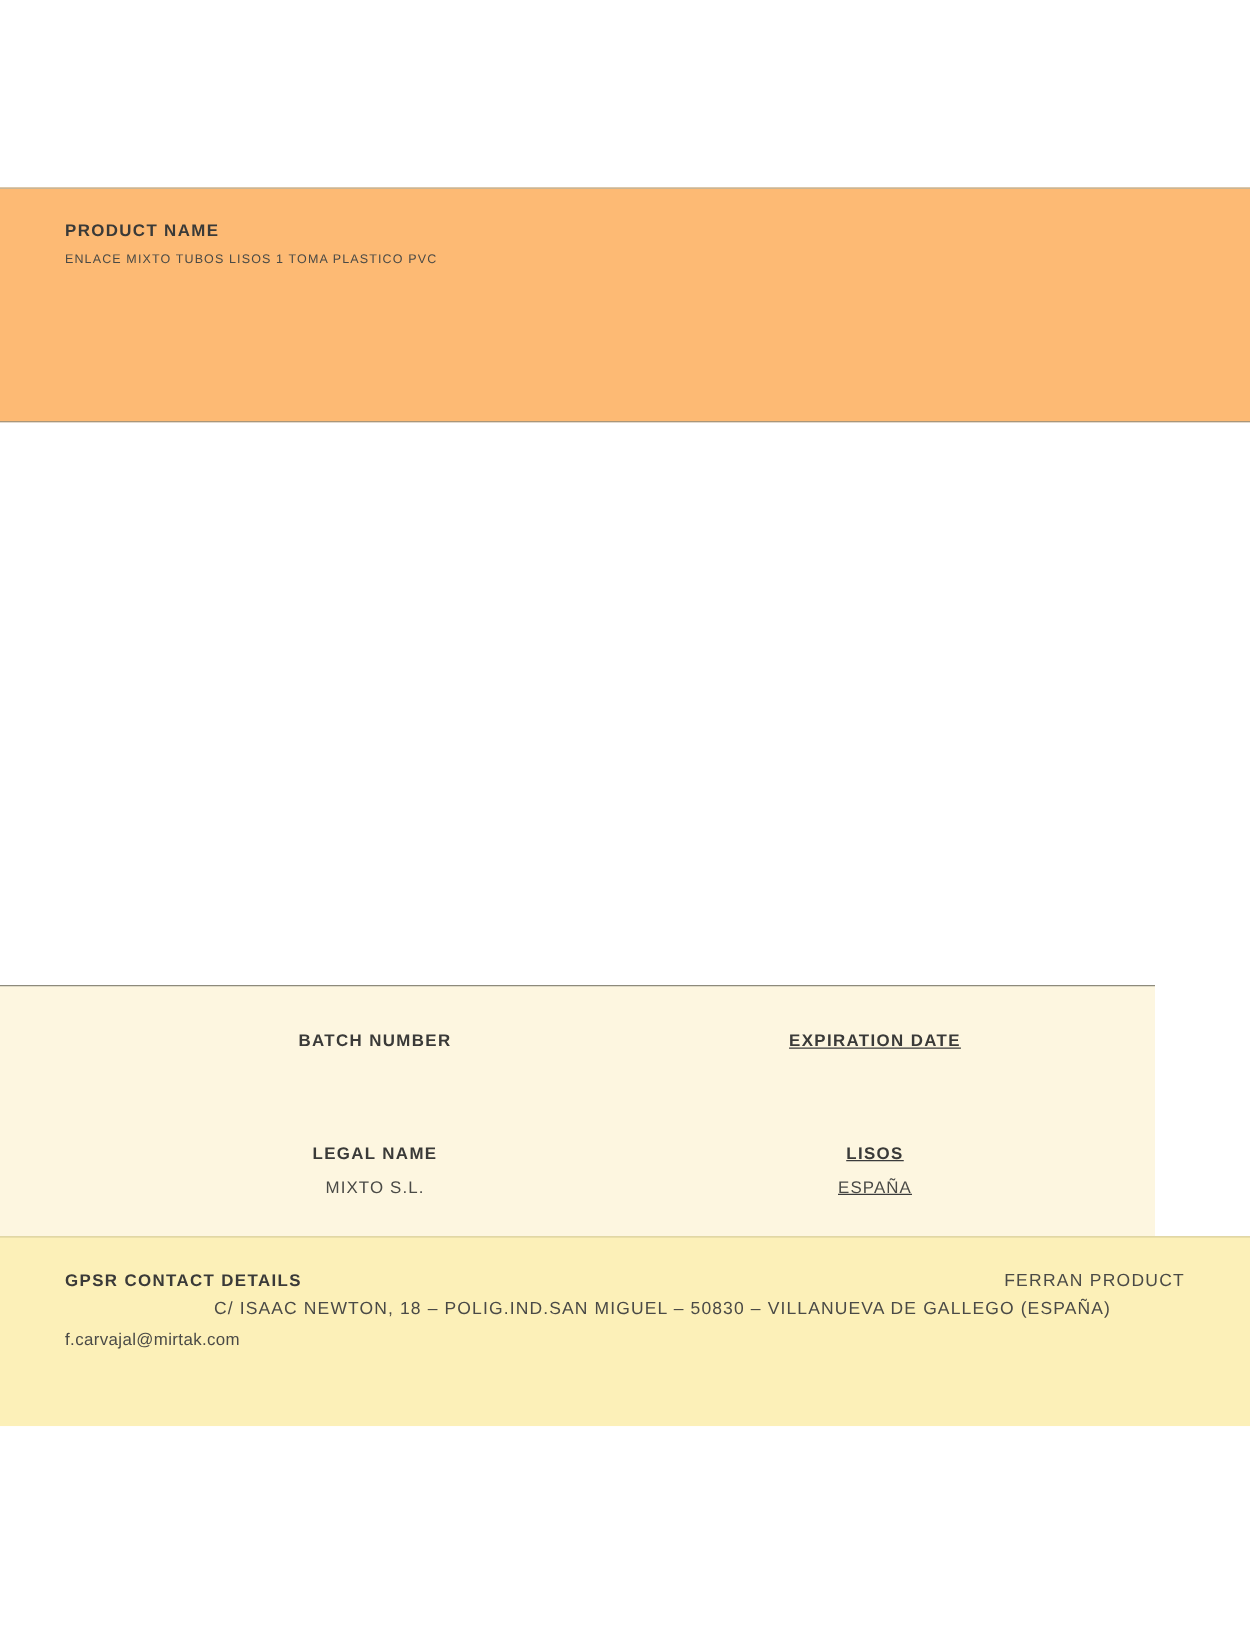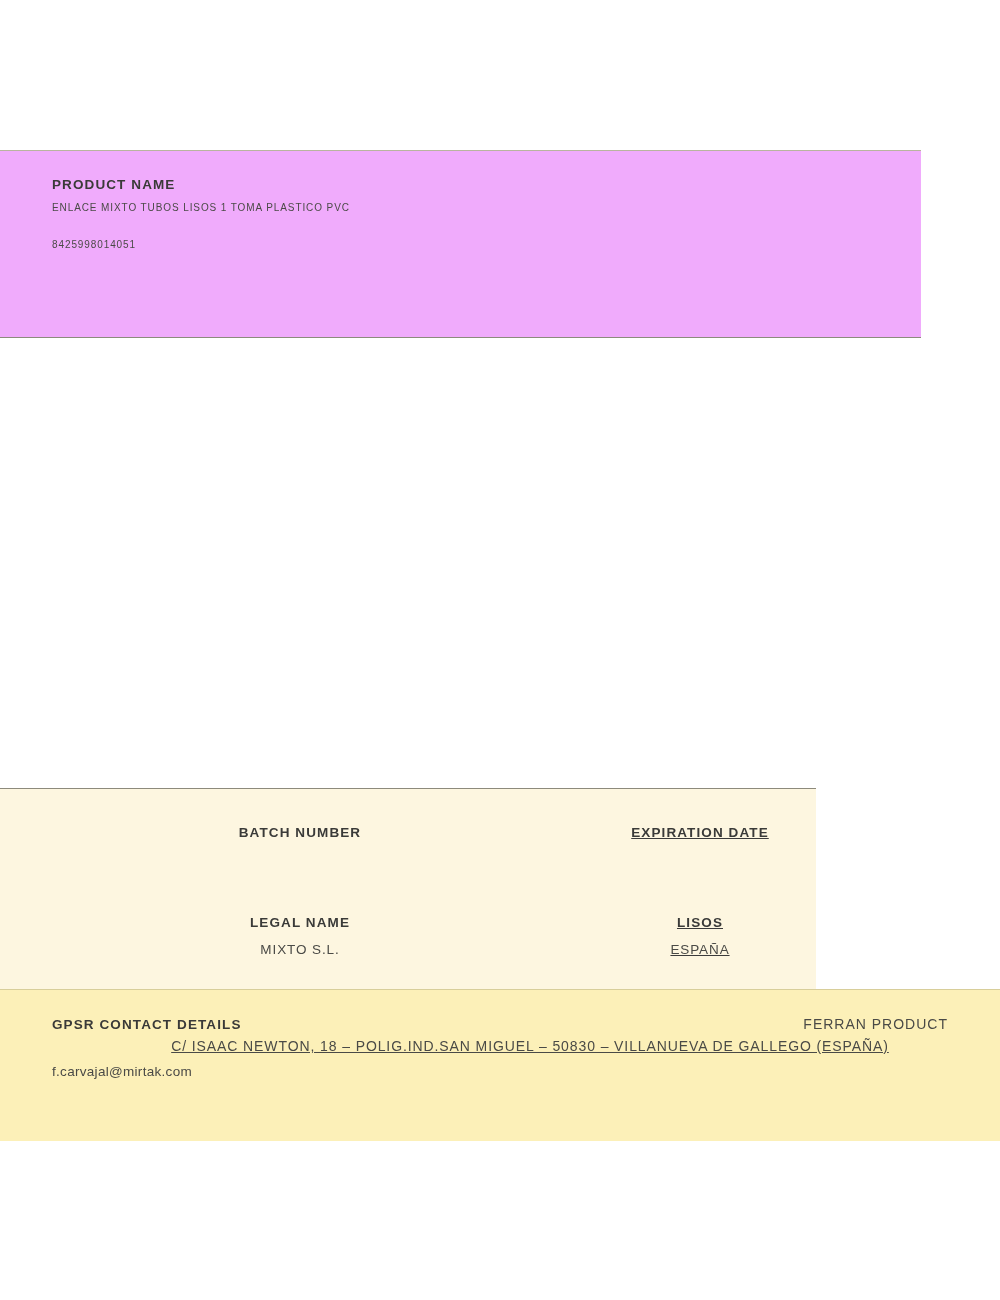"PRODUCT NAME" .product-block { background: #f0abfc -> #fdba74; width: 921px -> 1000px }
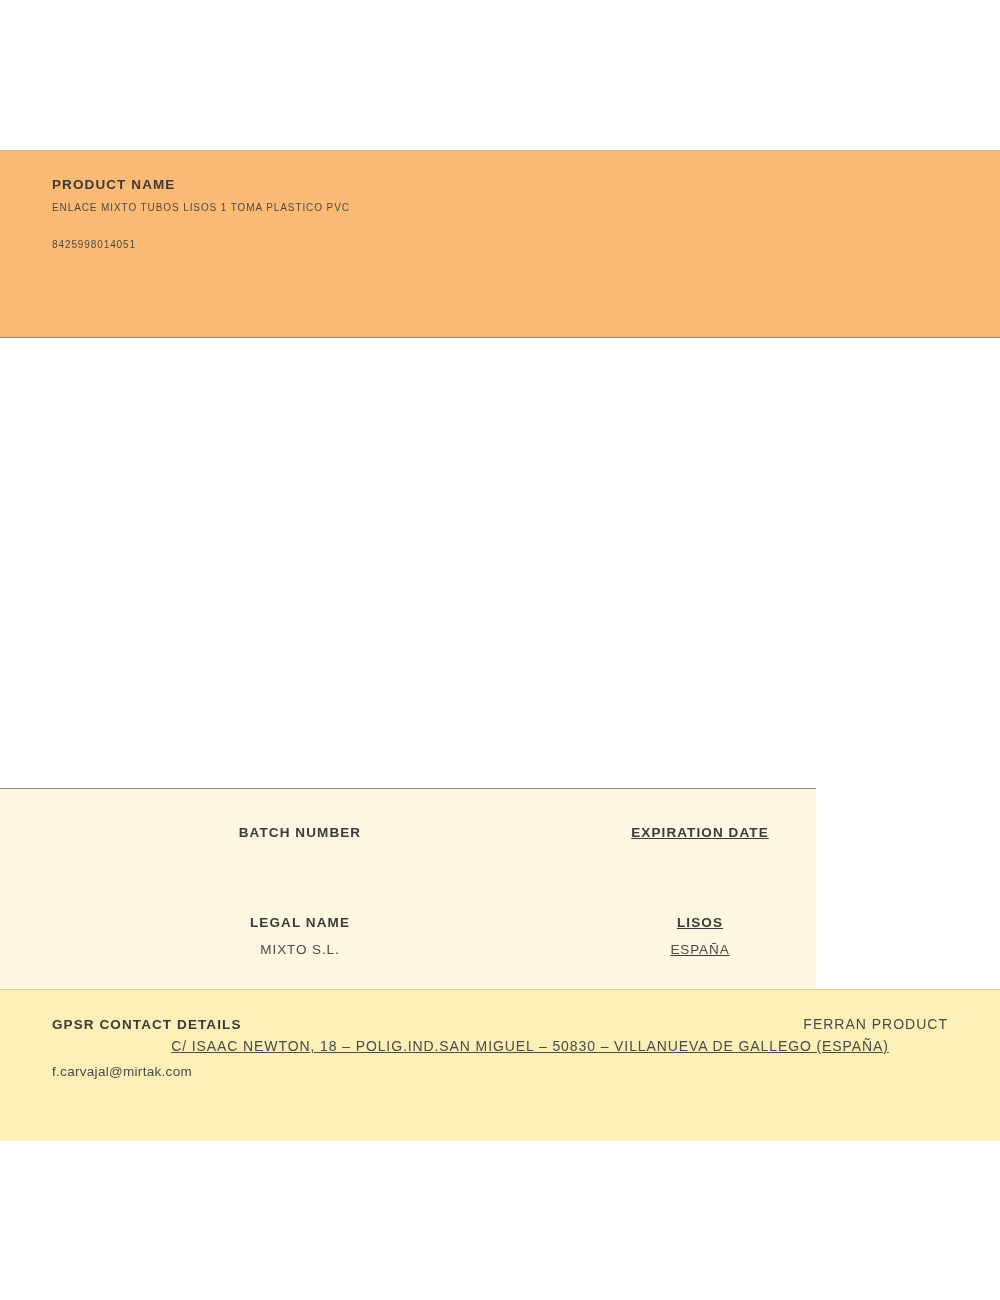"8425998014051" div.field-value { html: <div>8425998014051</div> -> none }
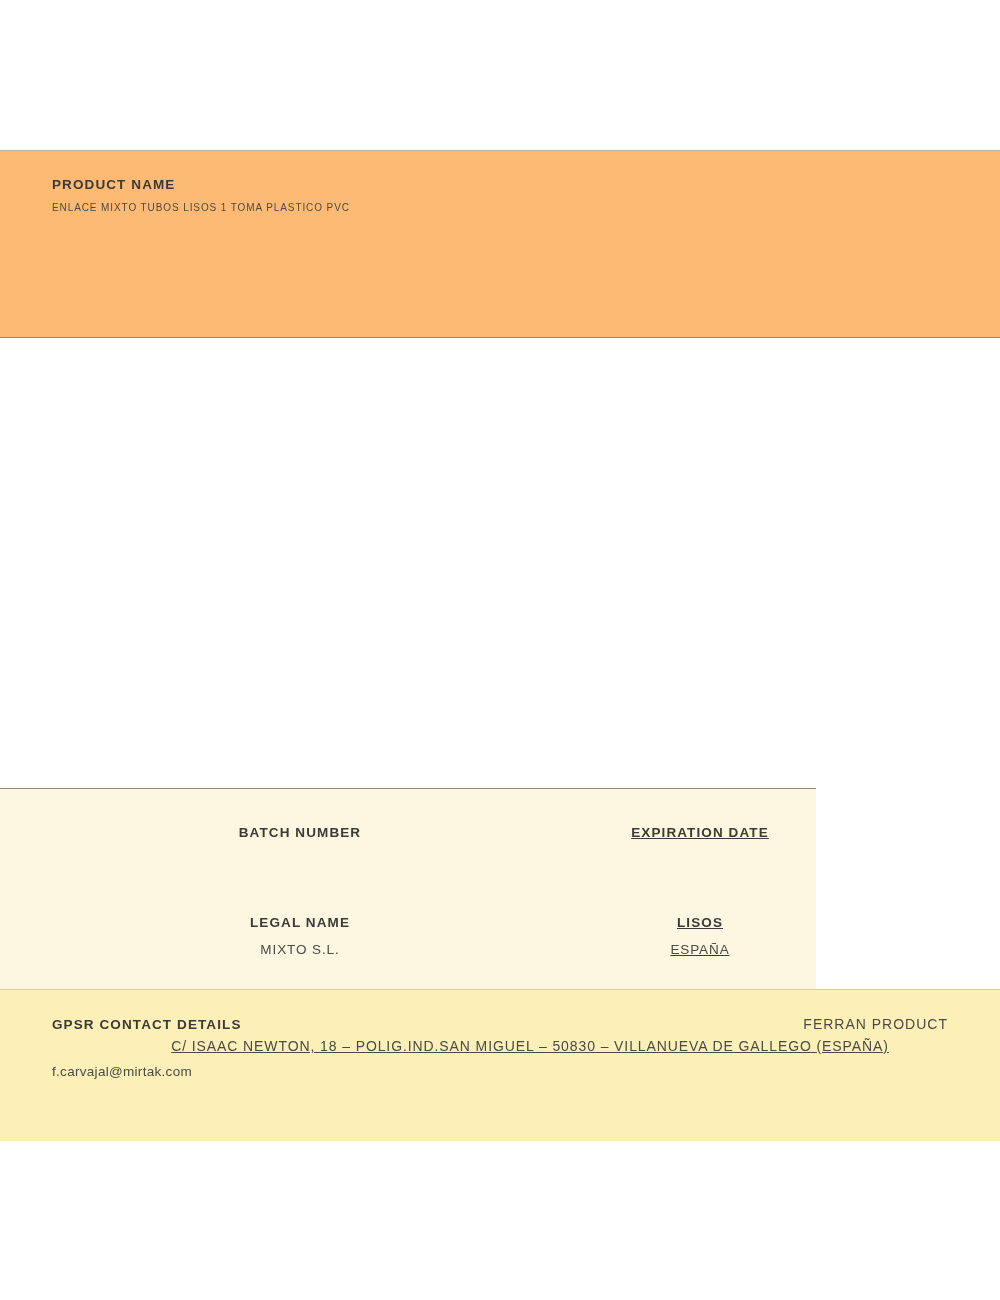"BATCH NUMBER" .batch-block { width: 816px -> 924px }
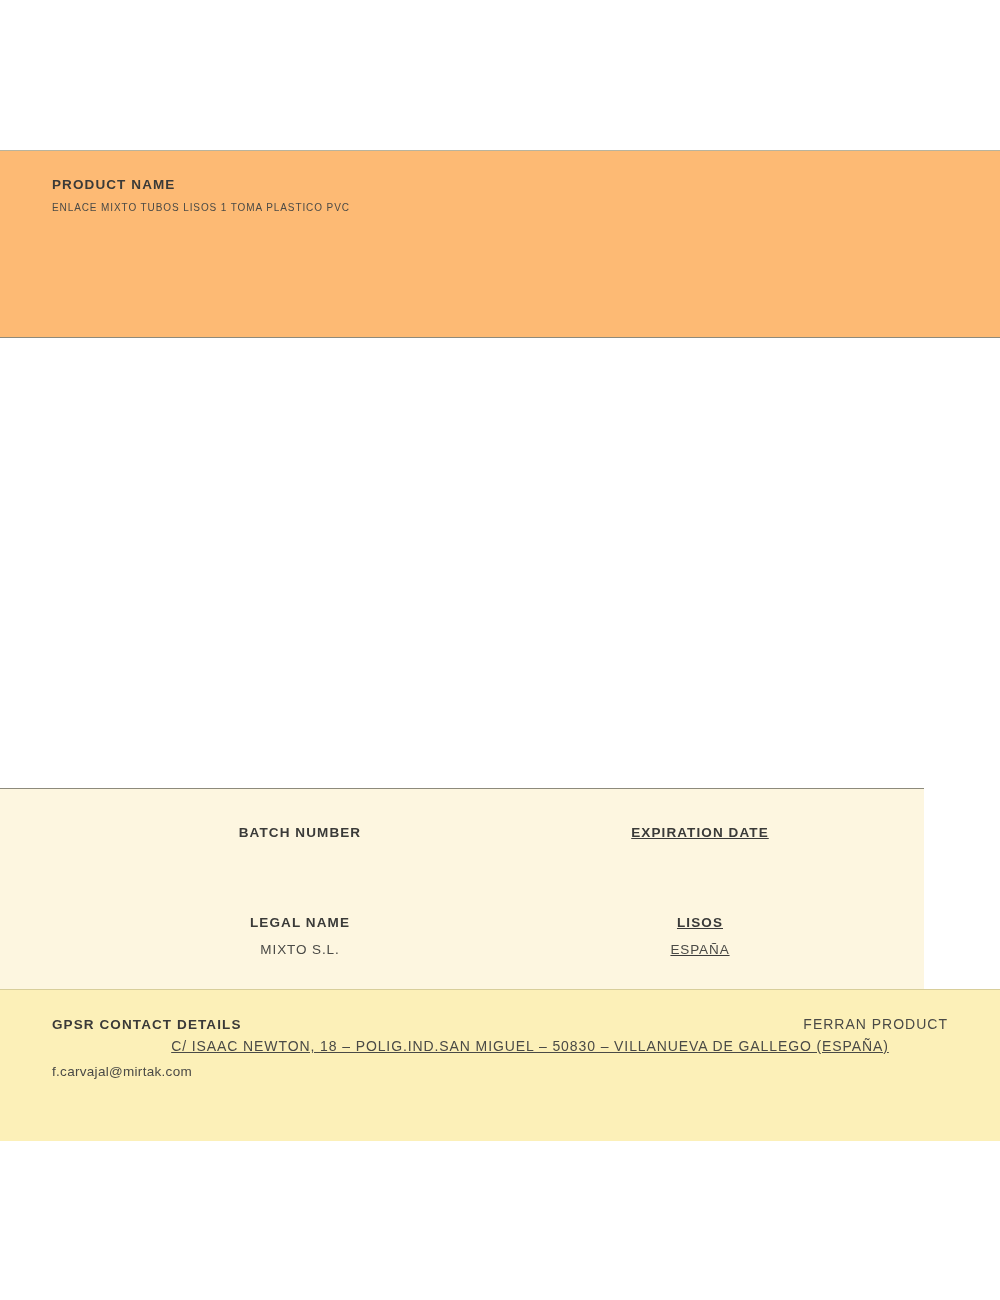"C/ ISAAC NEWTON, 18 –" .gpsr-address { text-decoration: underline -> none }
